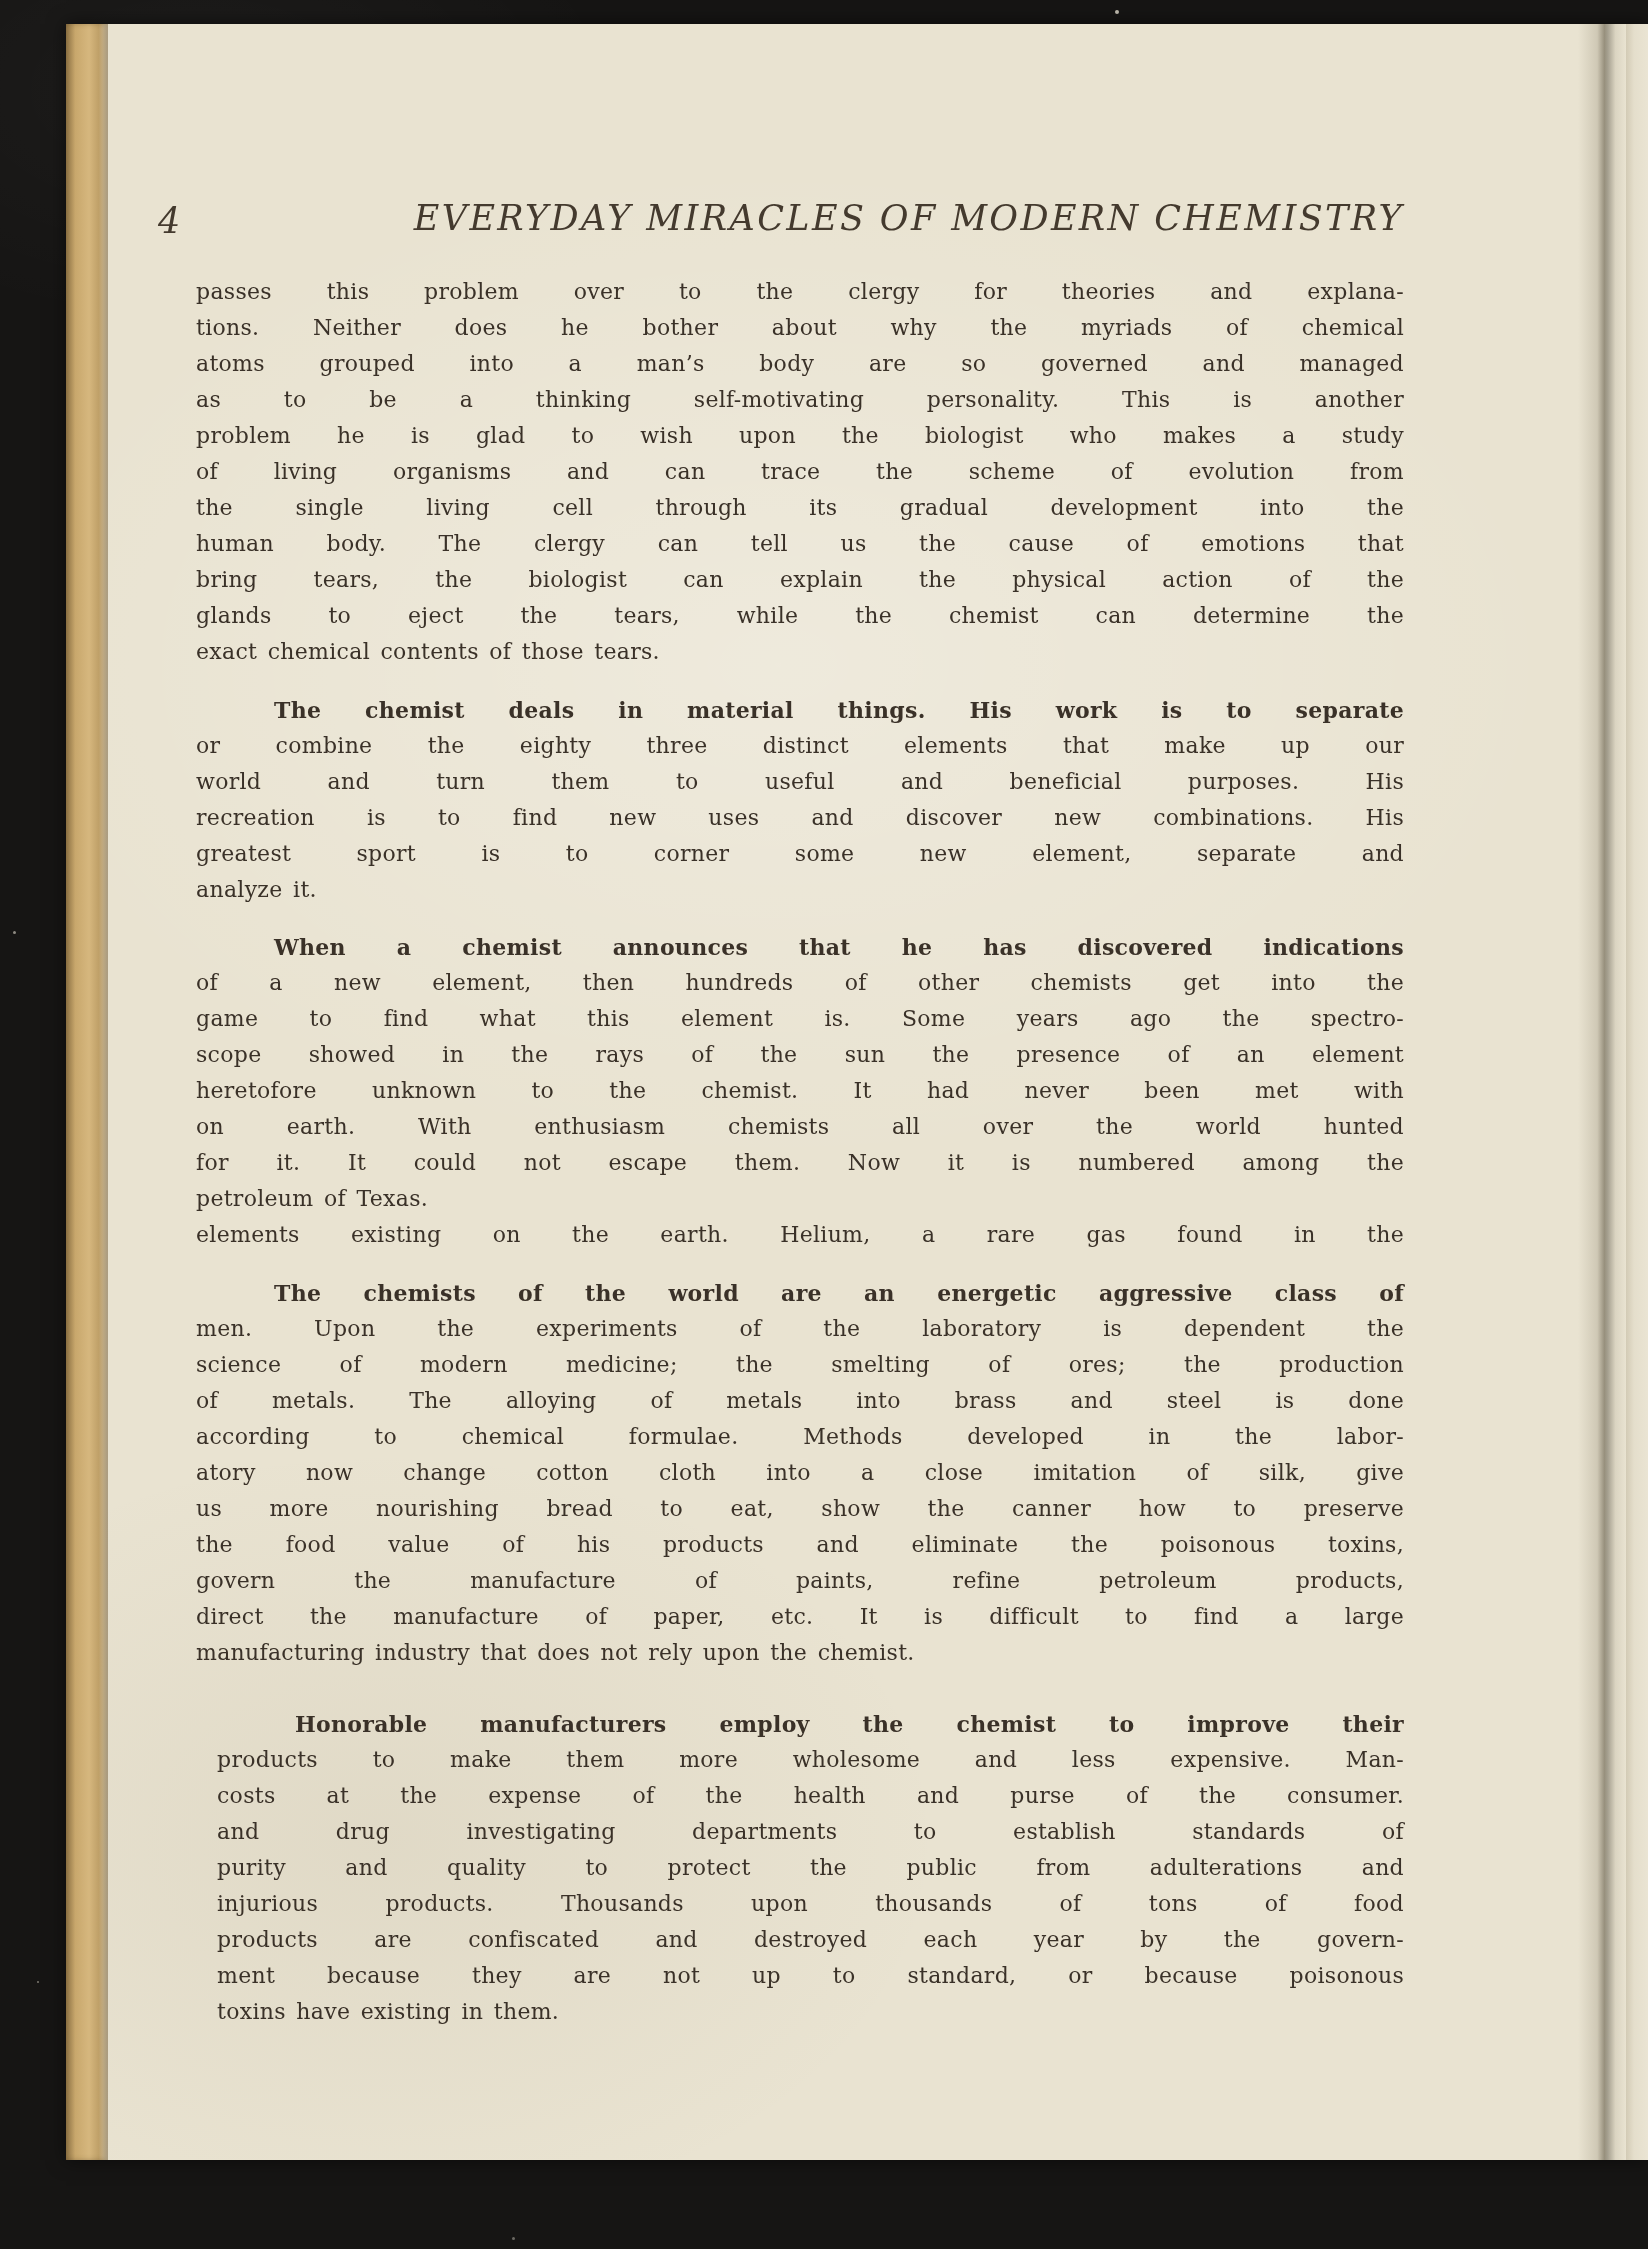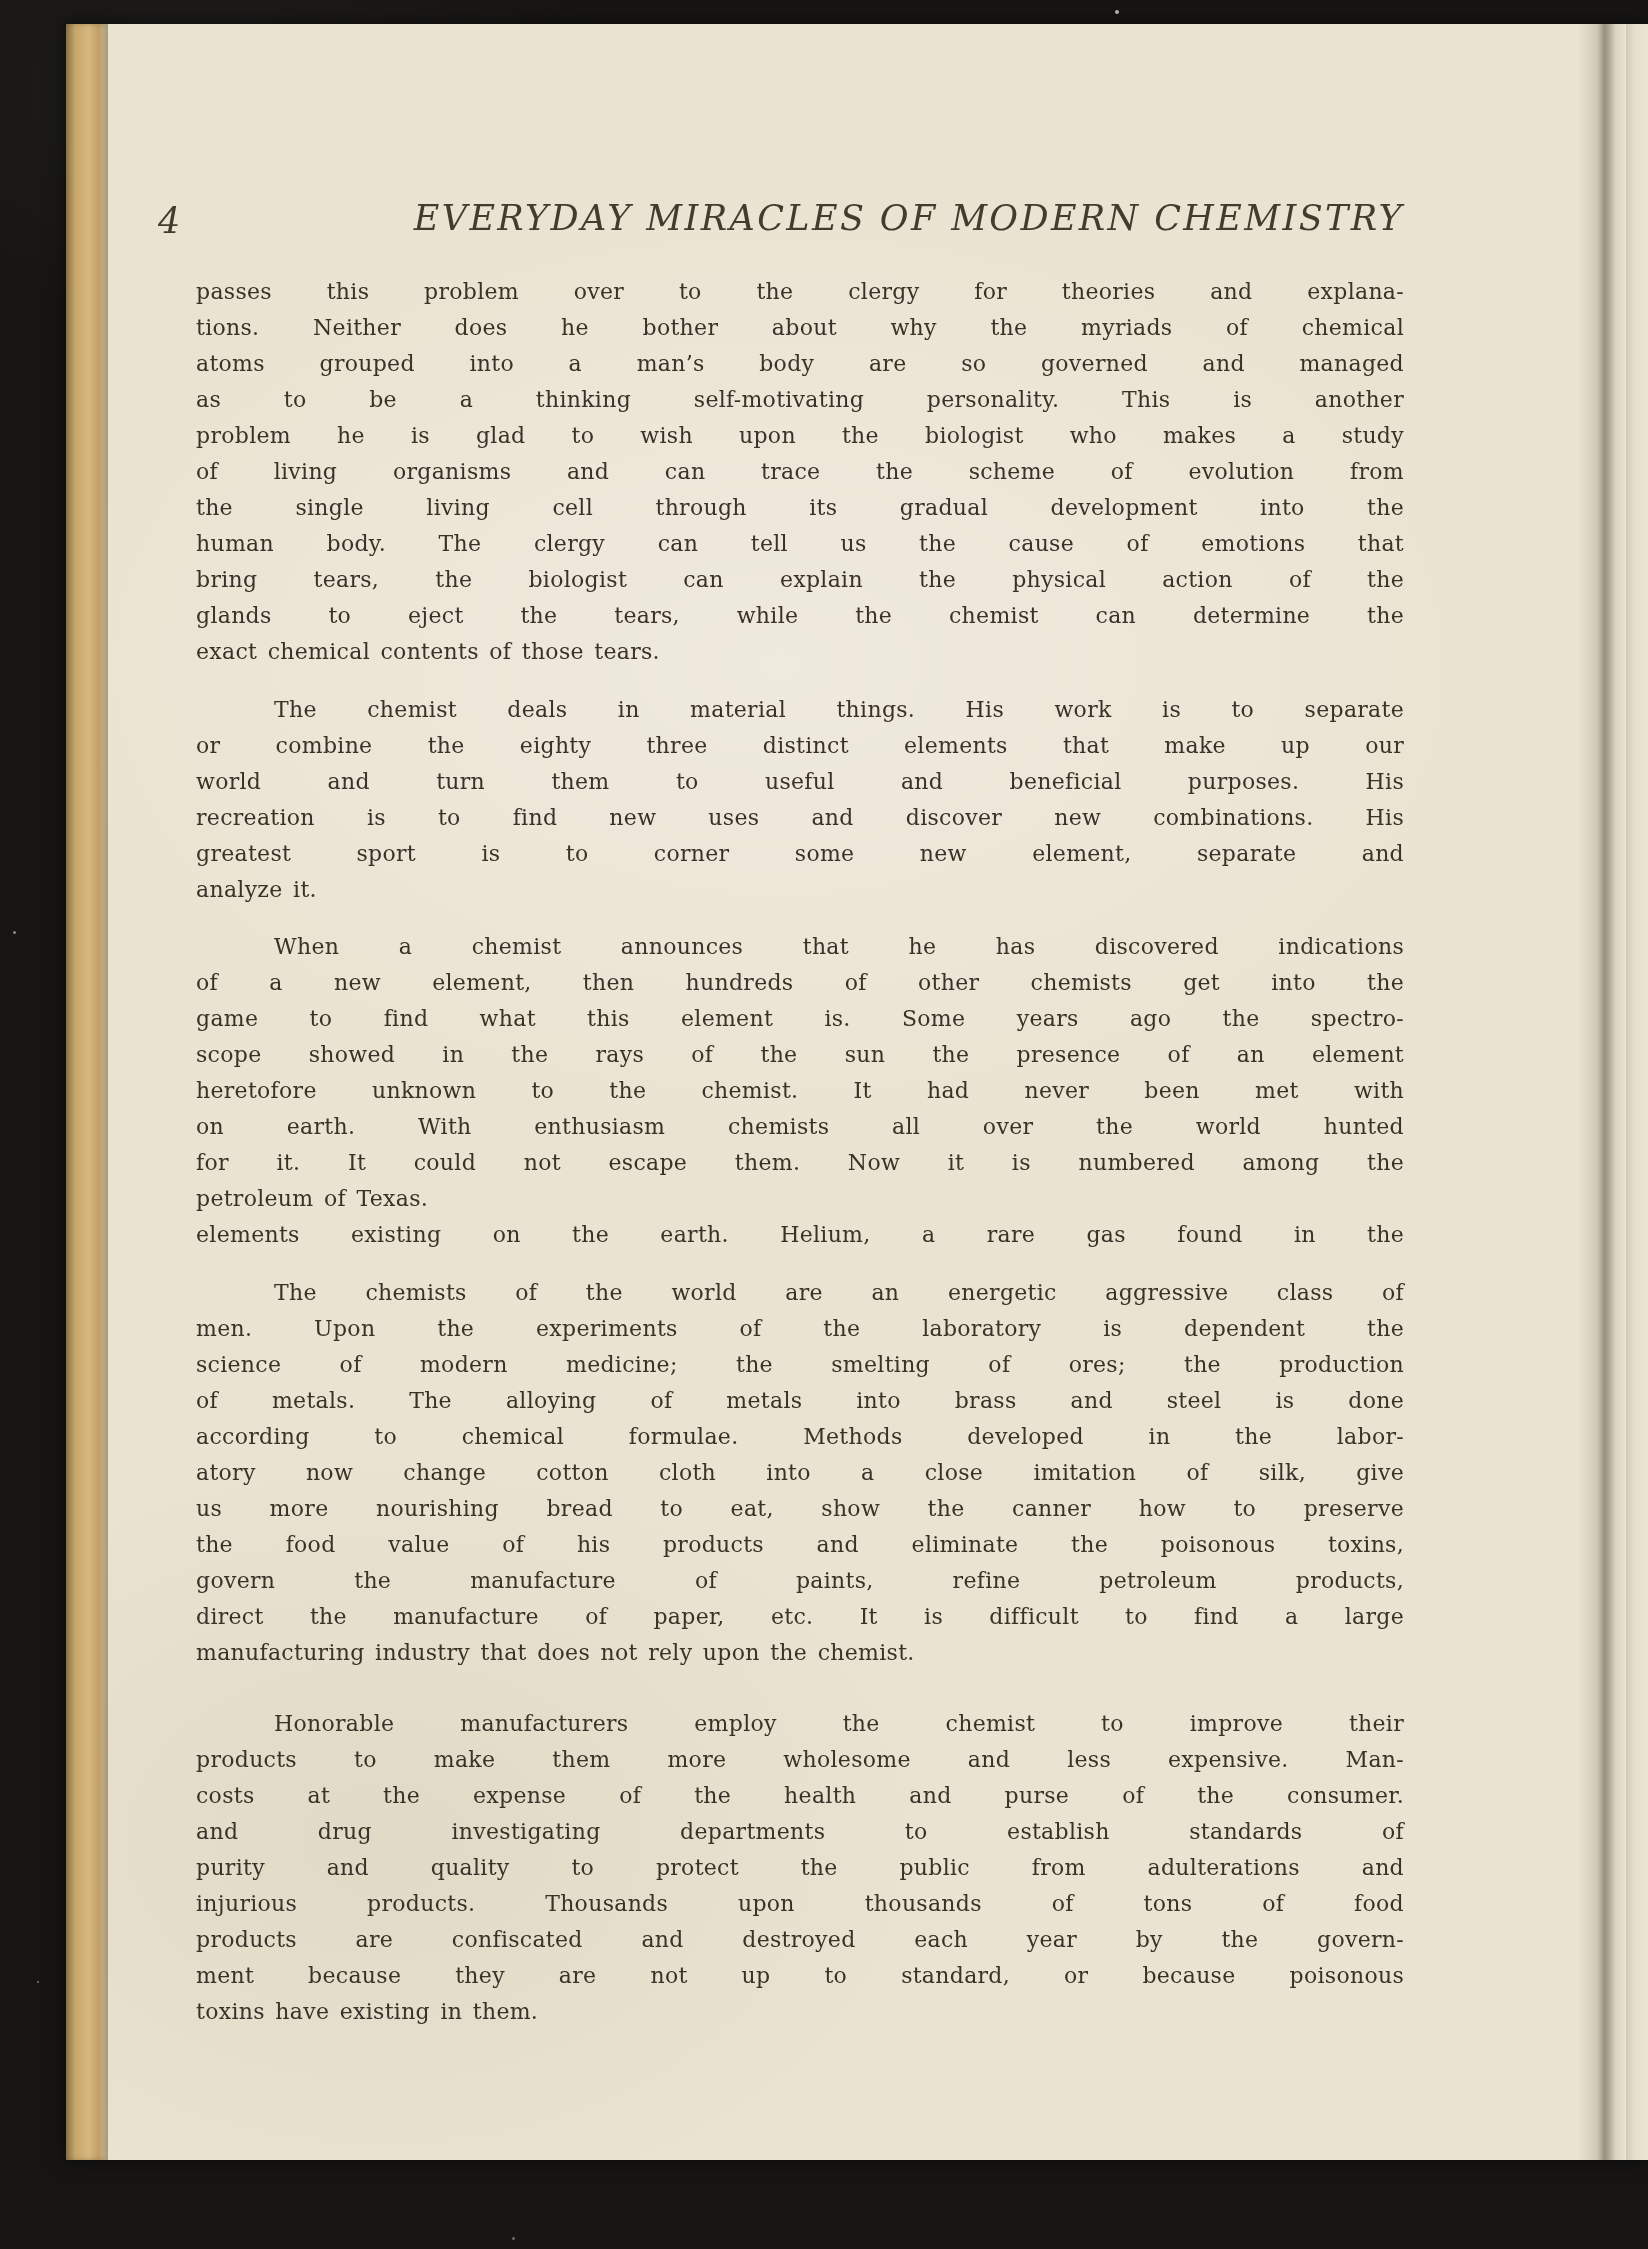"The chemist deals in material" .line.indent { font-weight: none -> bold }
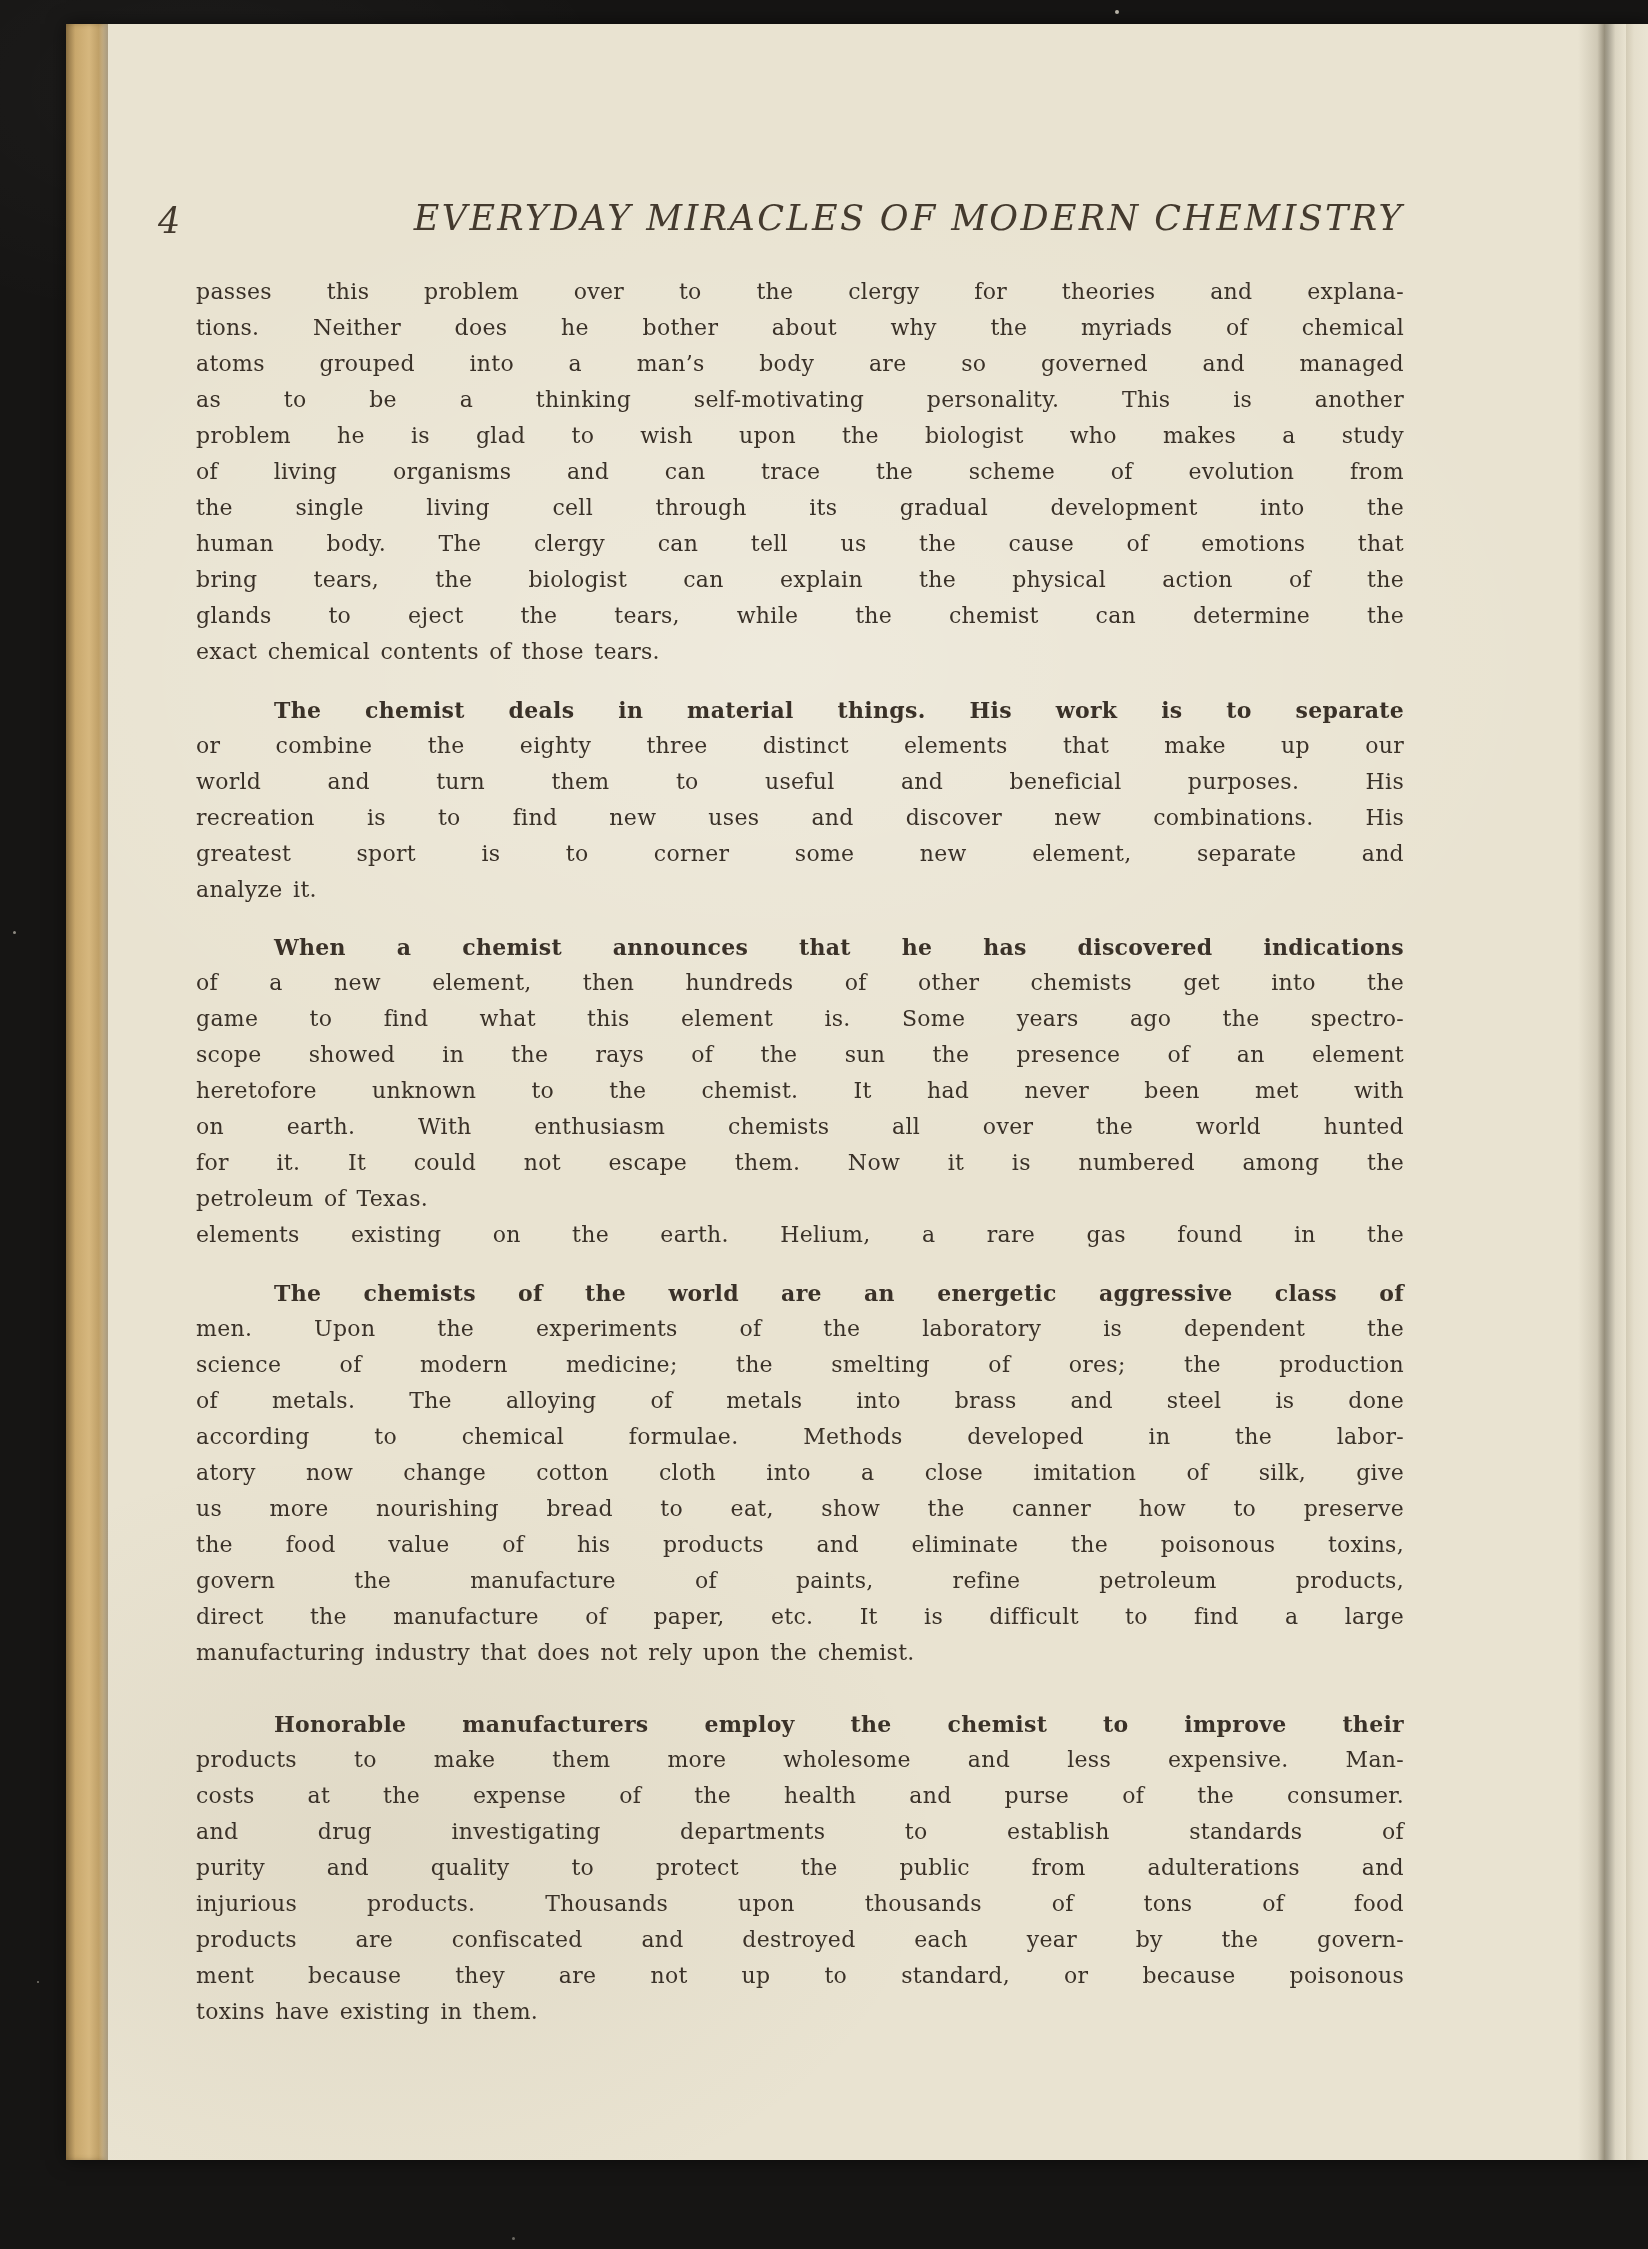"Honorable manufacturers employ the" .paragraph.extra-space { margin-left: none -> 21px }
